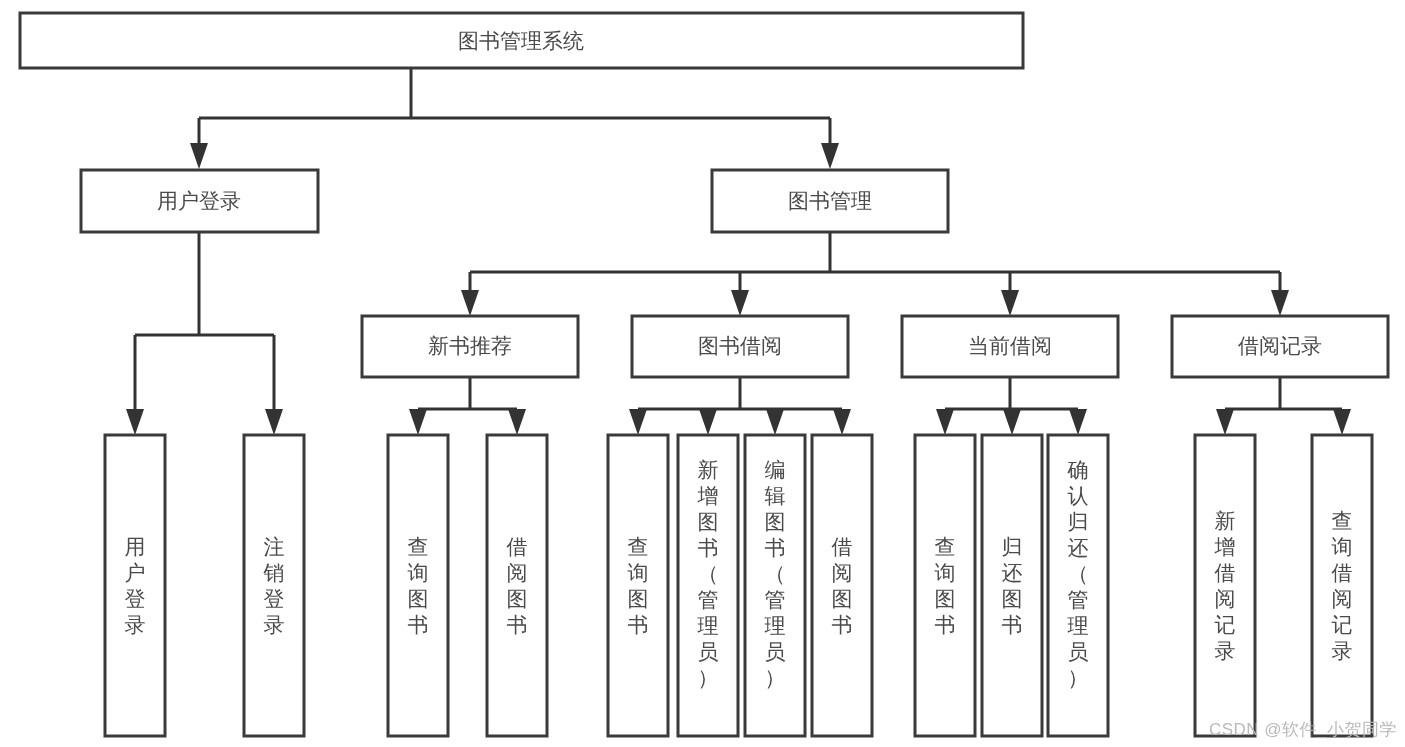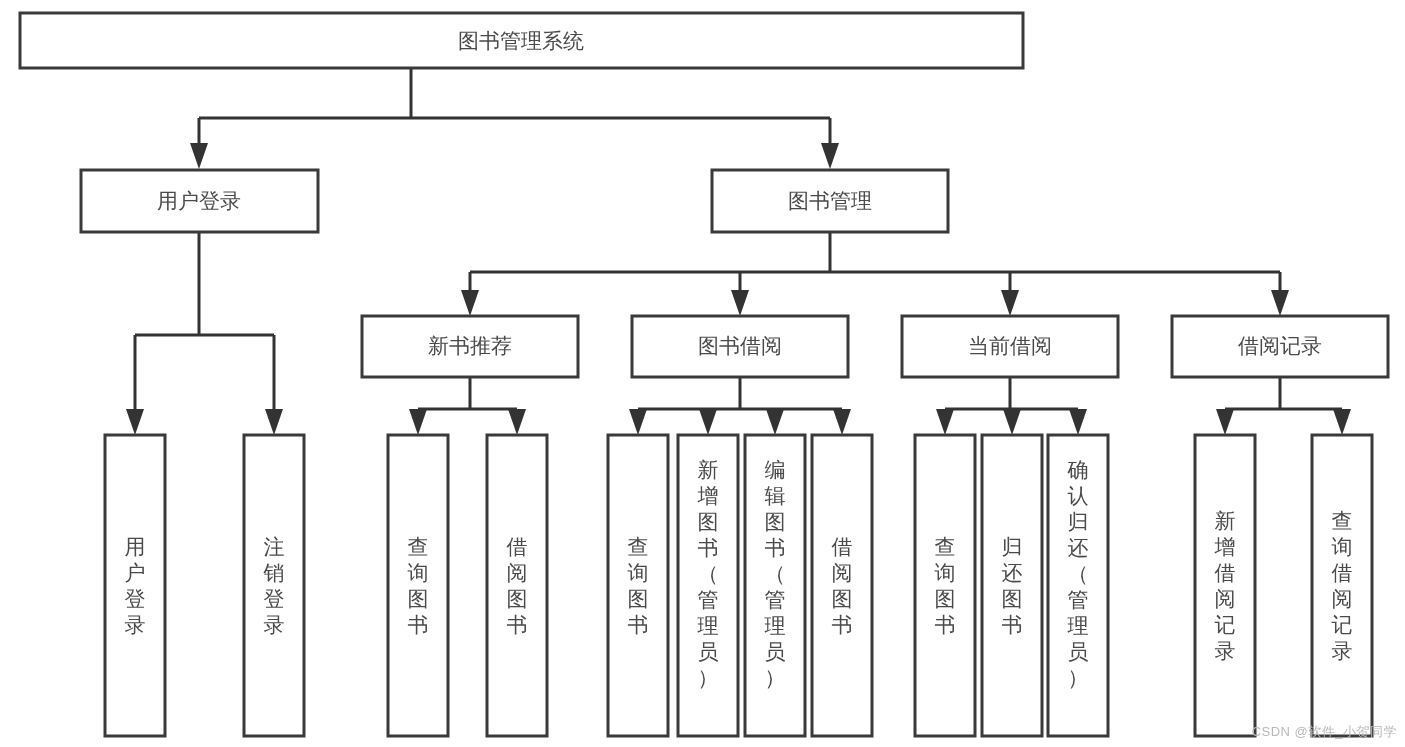"CSDN @软件_小贺同学" .watermark { font-size: 13px -> 17px }
